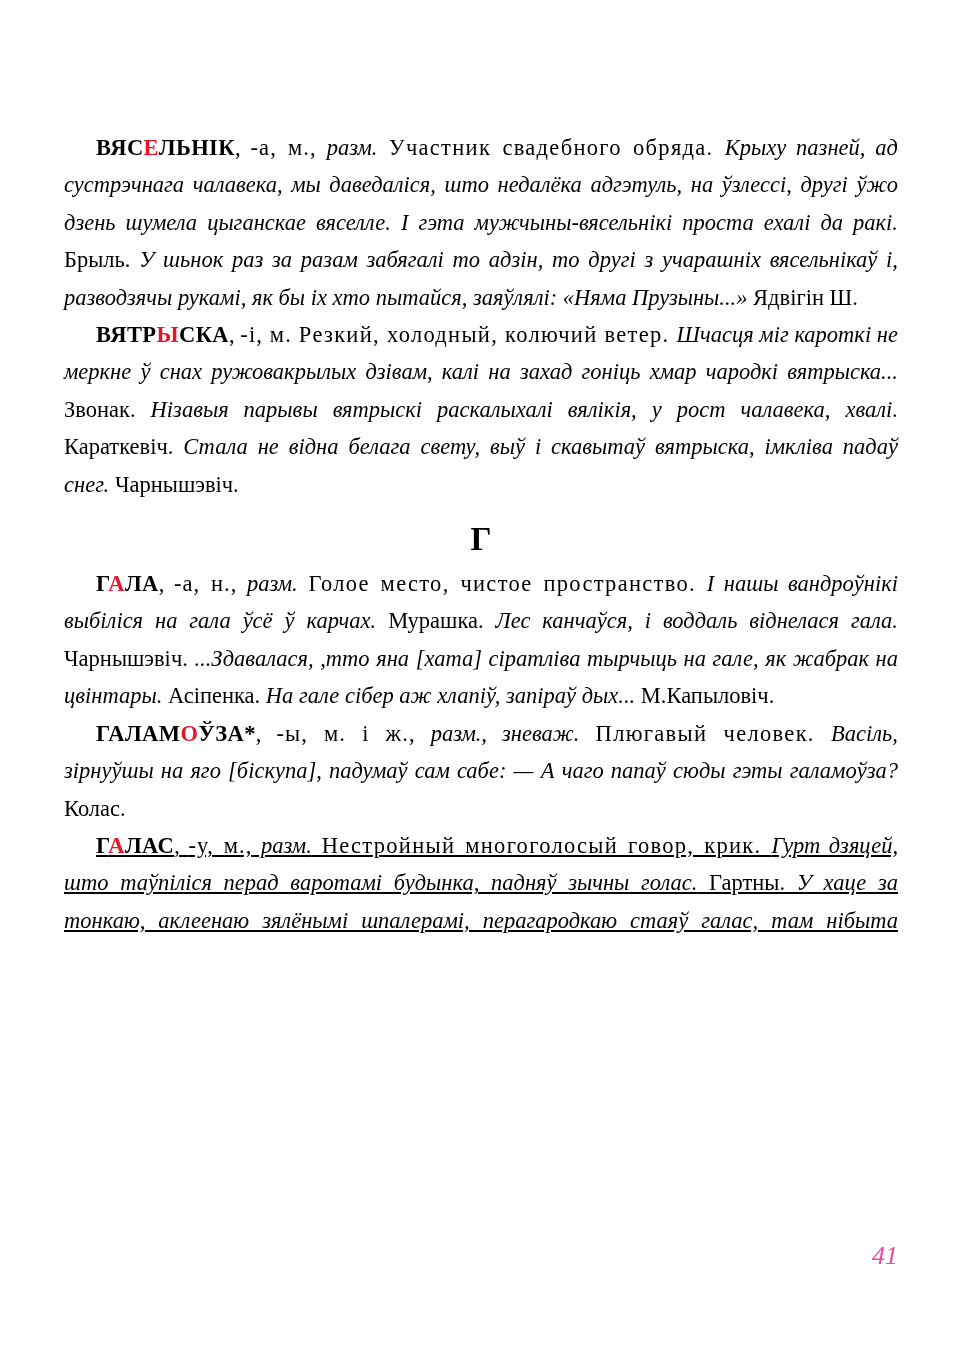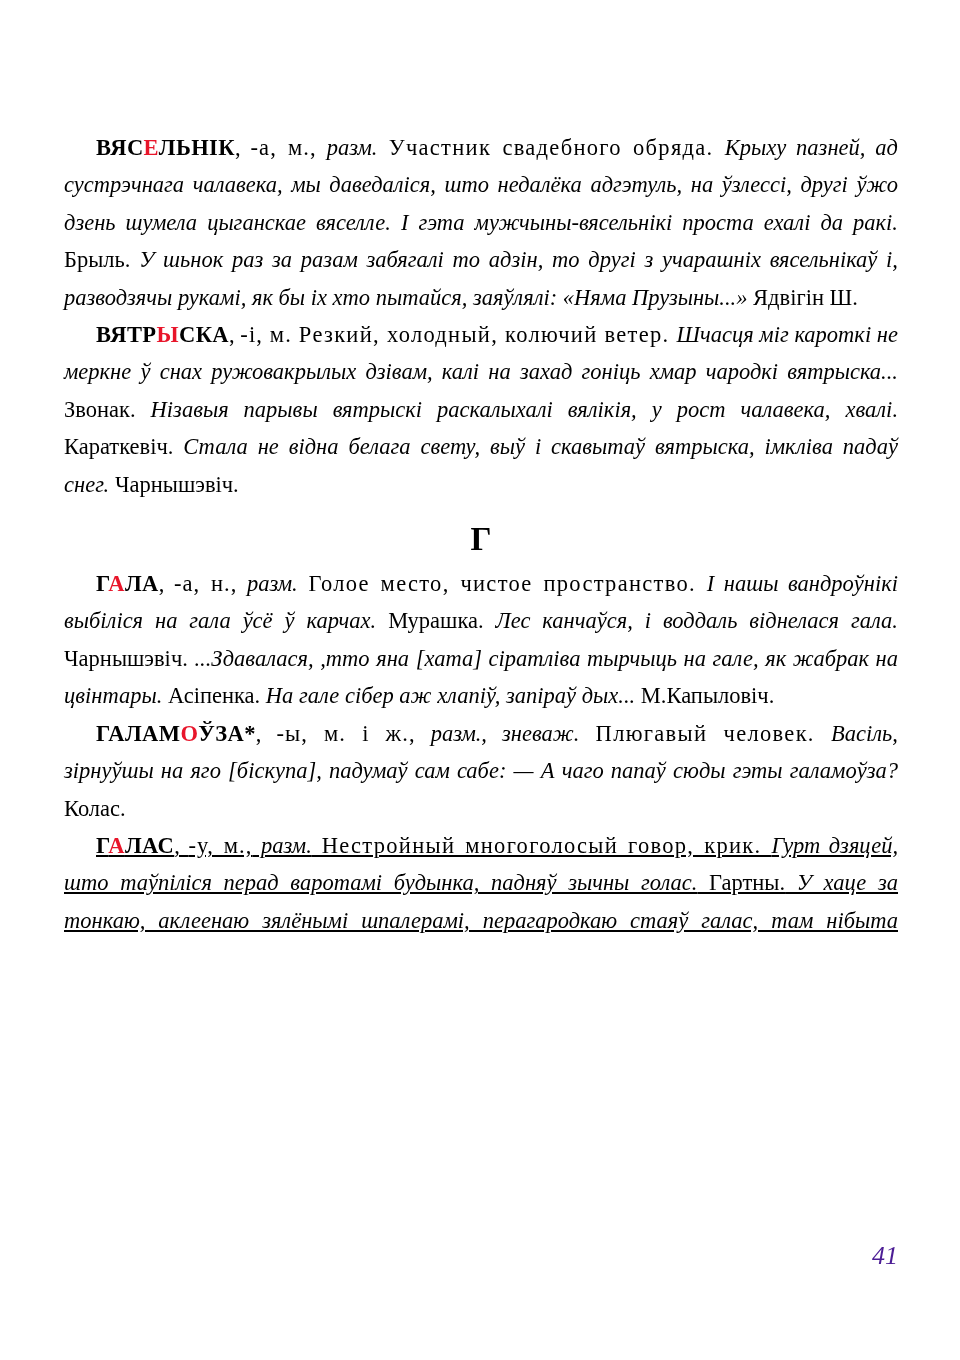"41" .folio { color: #4c1d95 -> #ec4899 }
